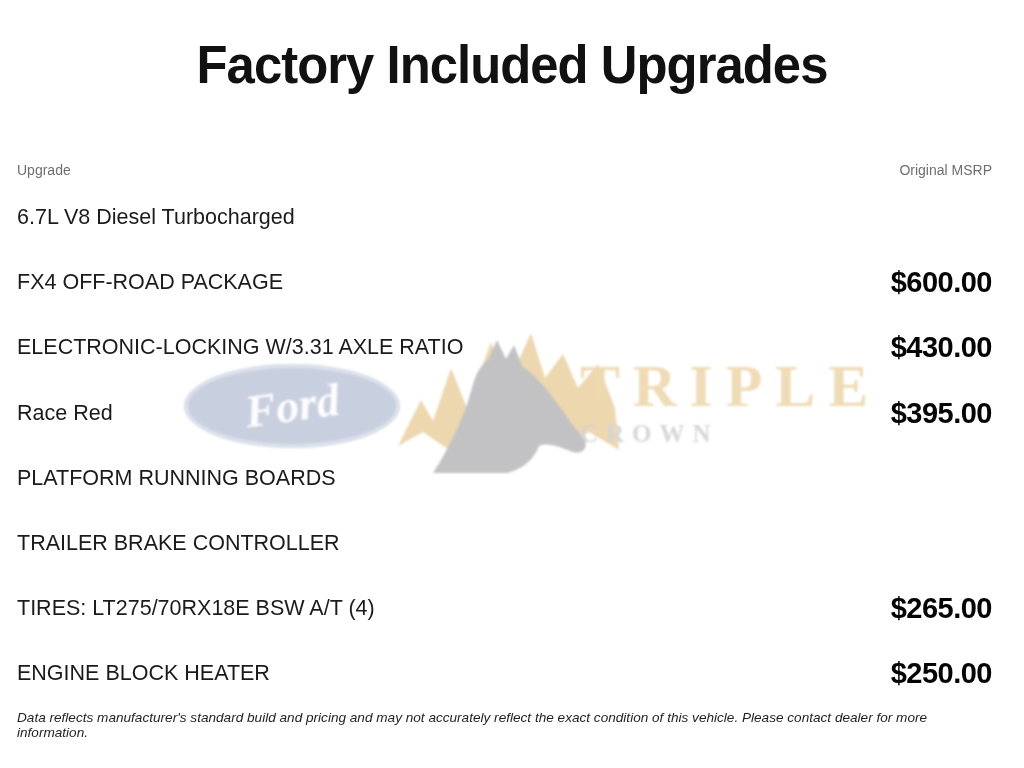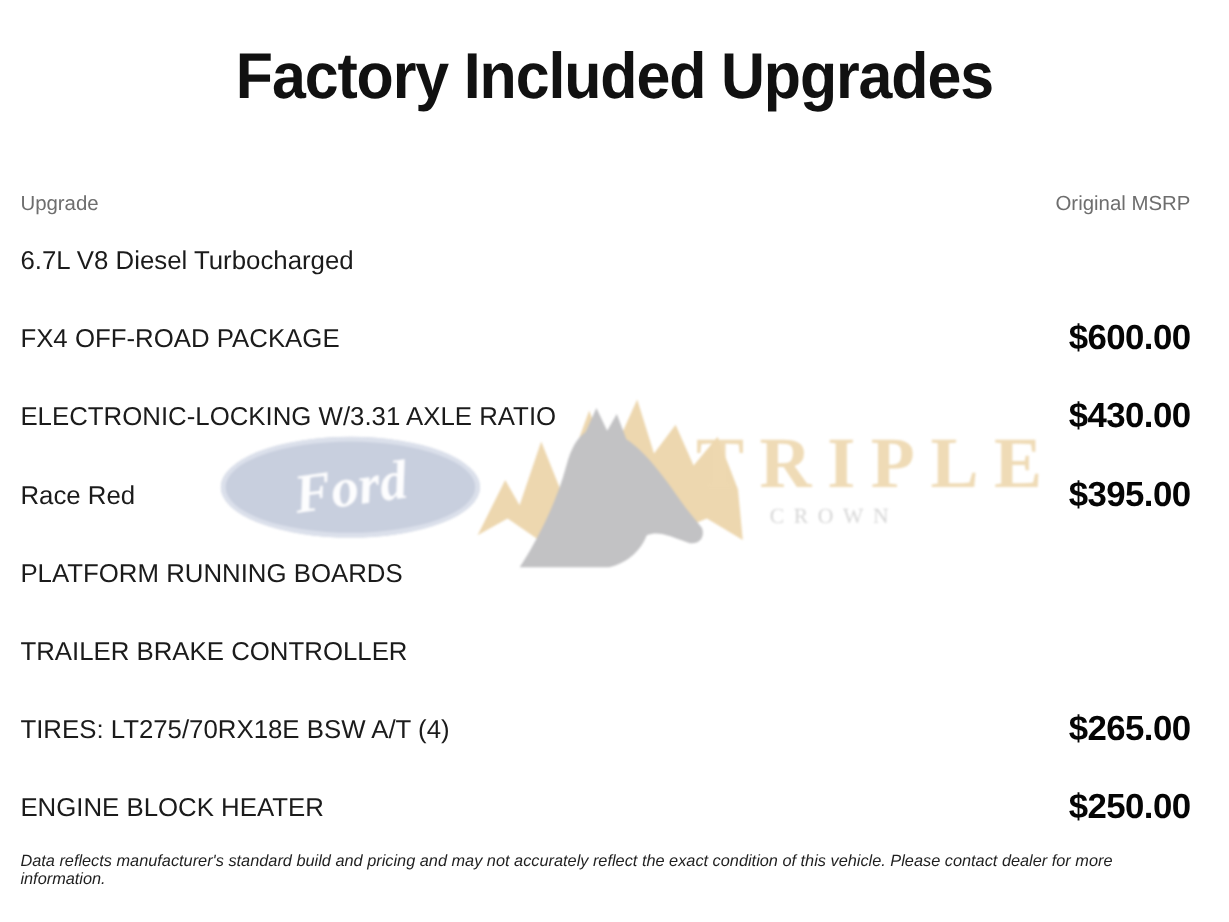"Upgrade" .hdr { font-size: 17px -> 14px }
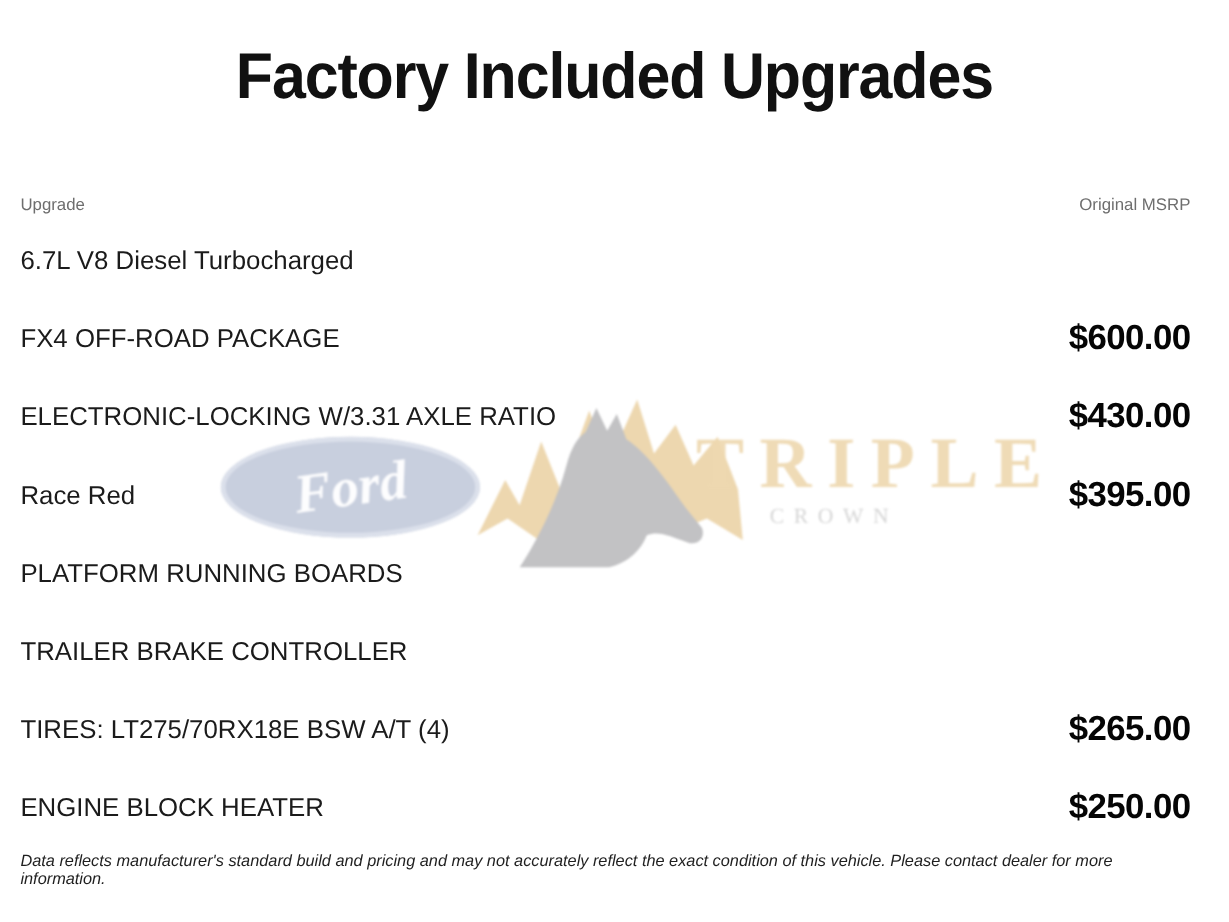"CROWN" .wm-crown { font-size: 18px -> 25px; font-weight: normal -> bold; text-align: center -> left }
